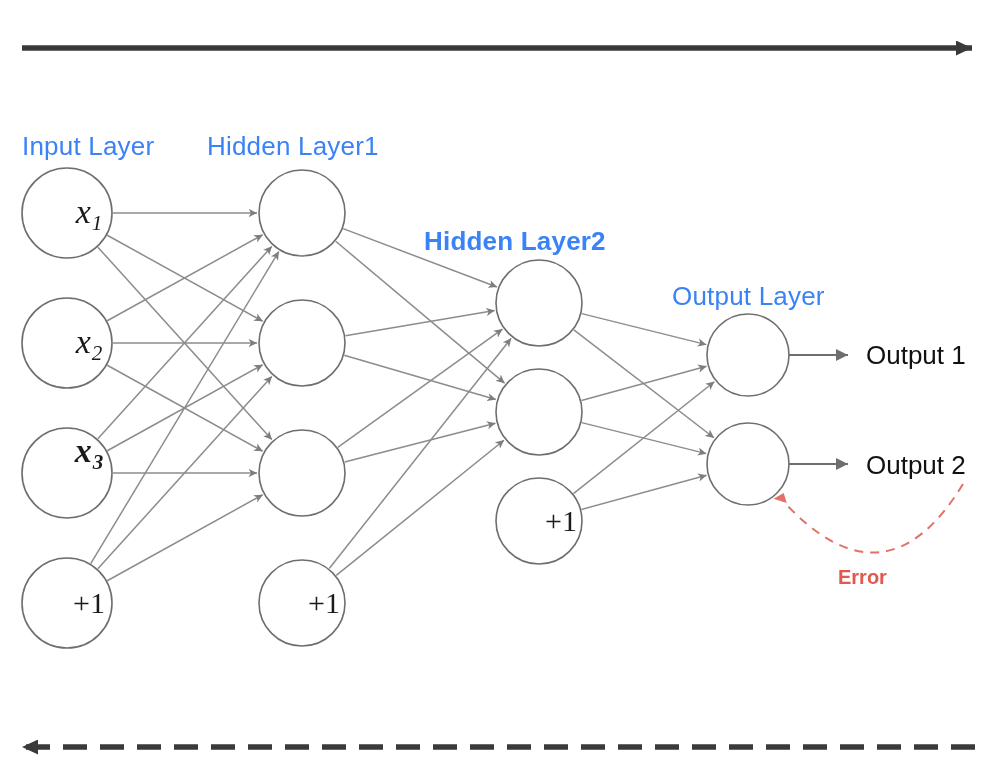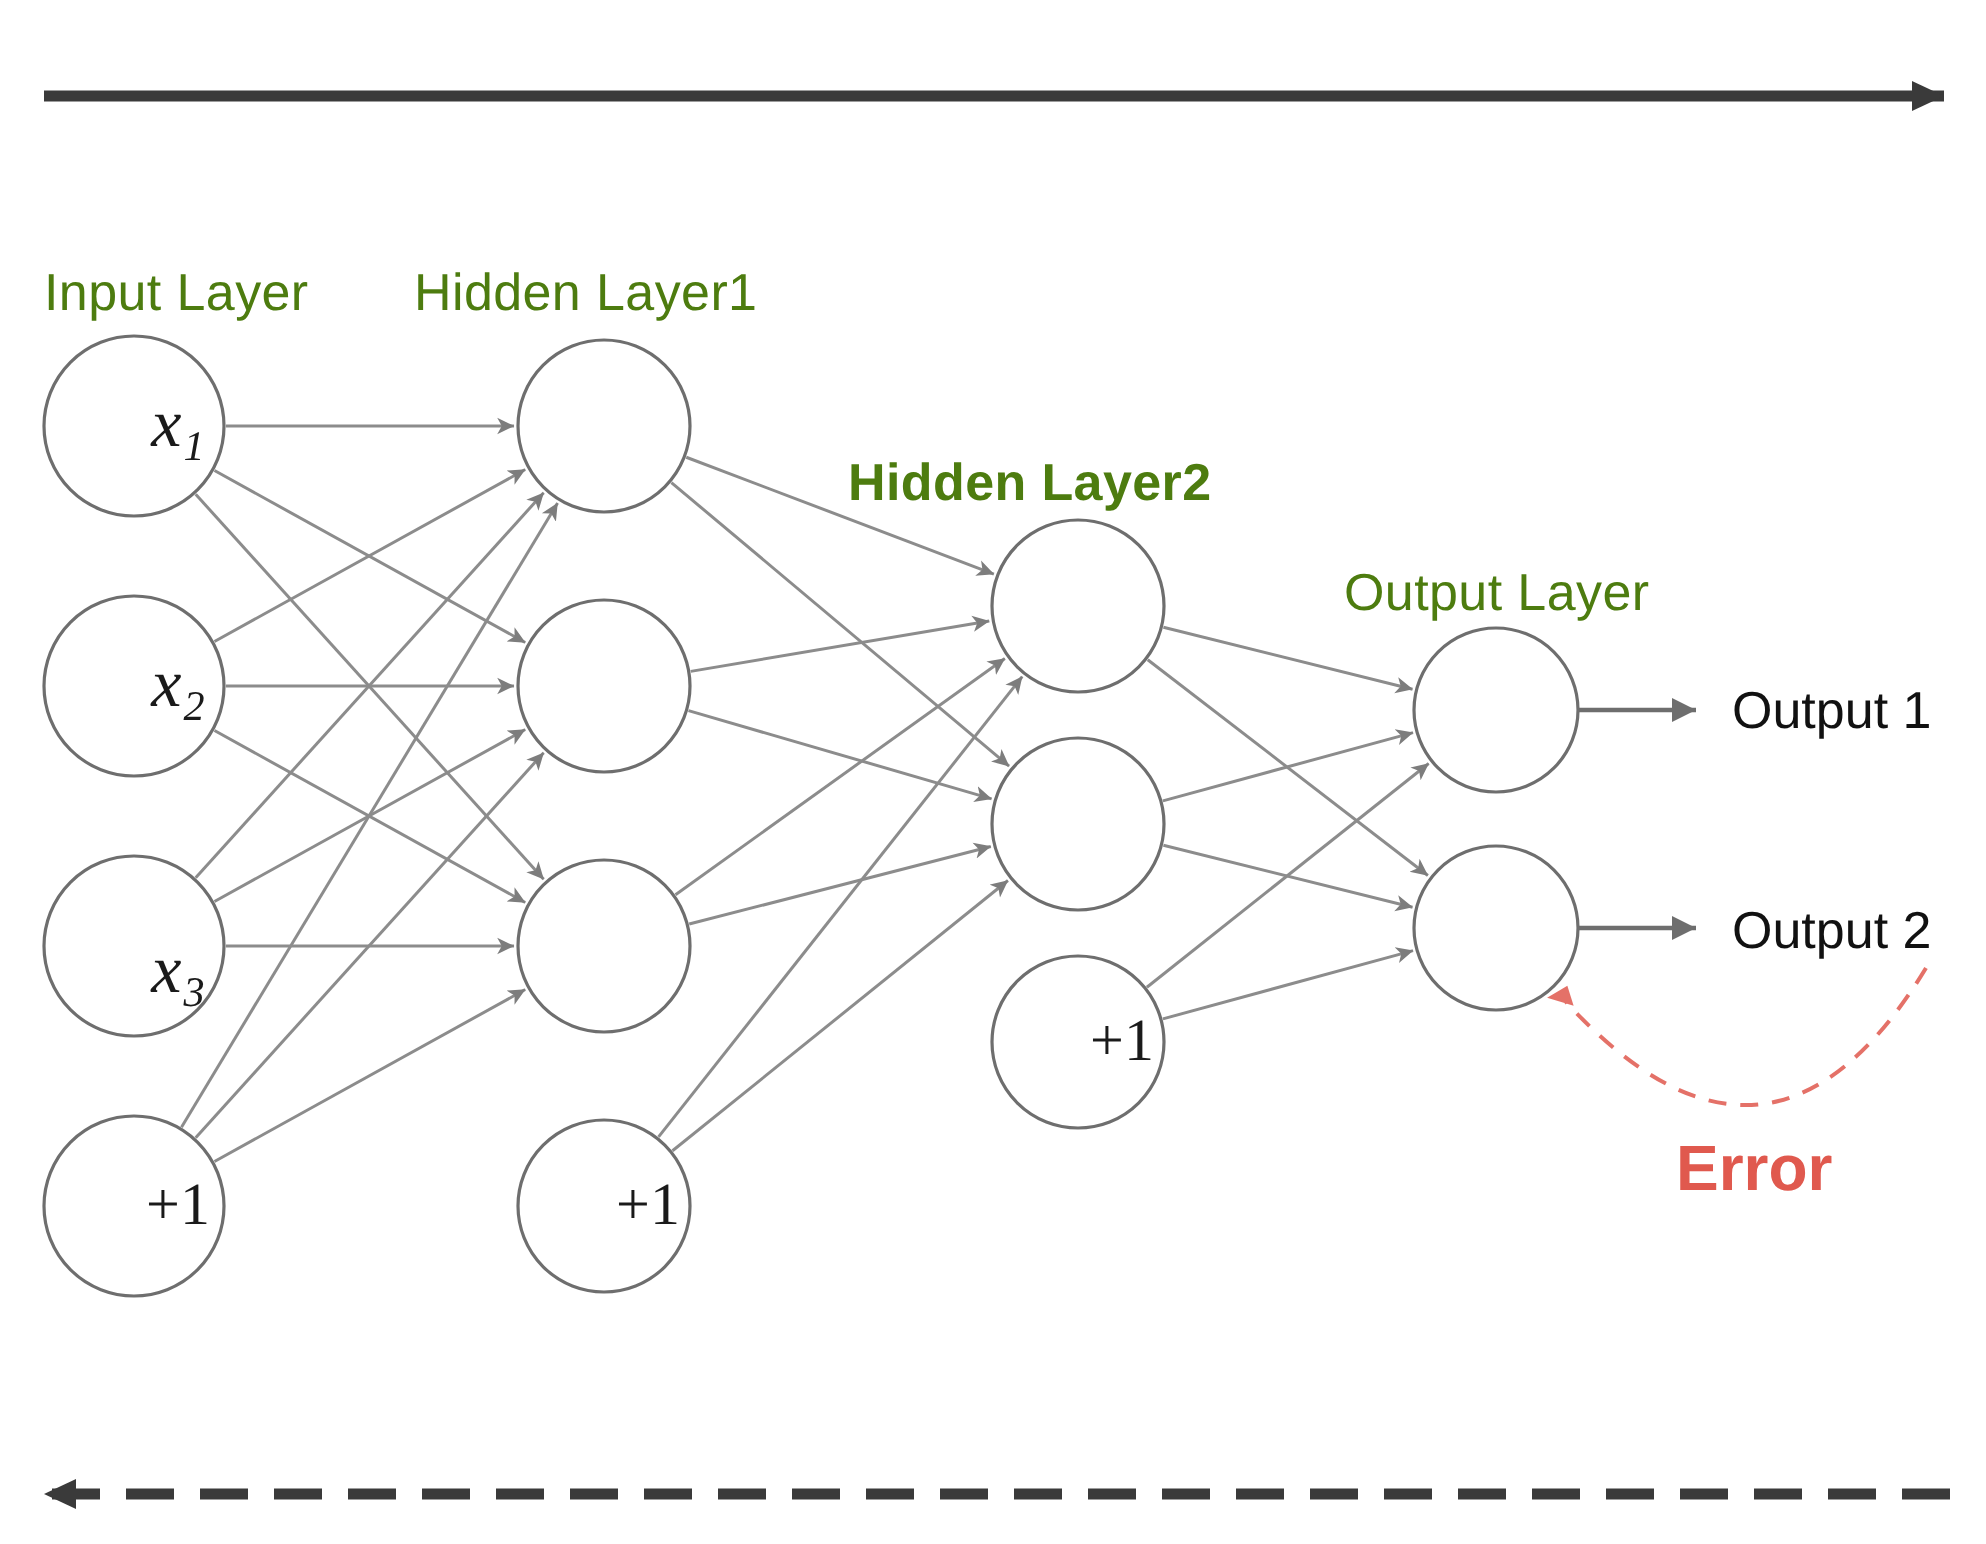"Input Layer" .layer-label { color: #4d7c0f -> #3b82f6 }
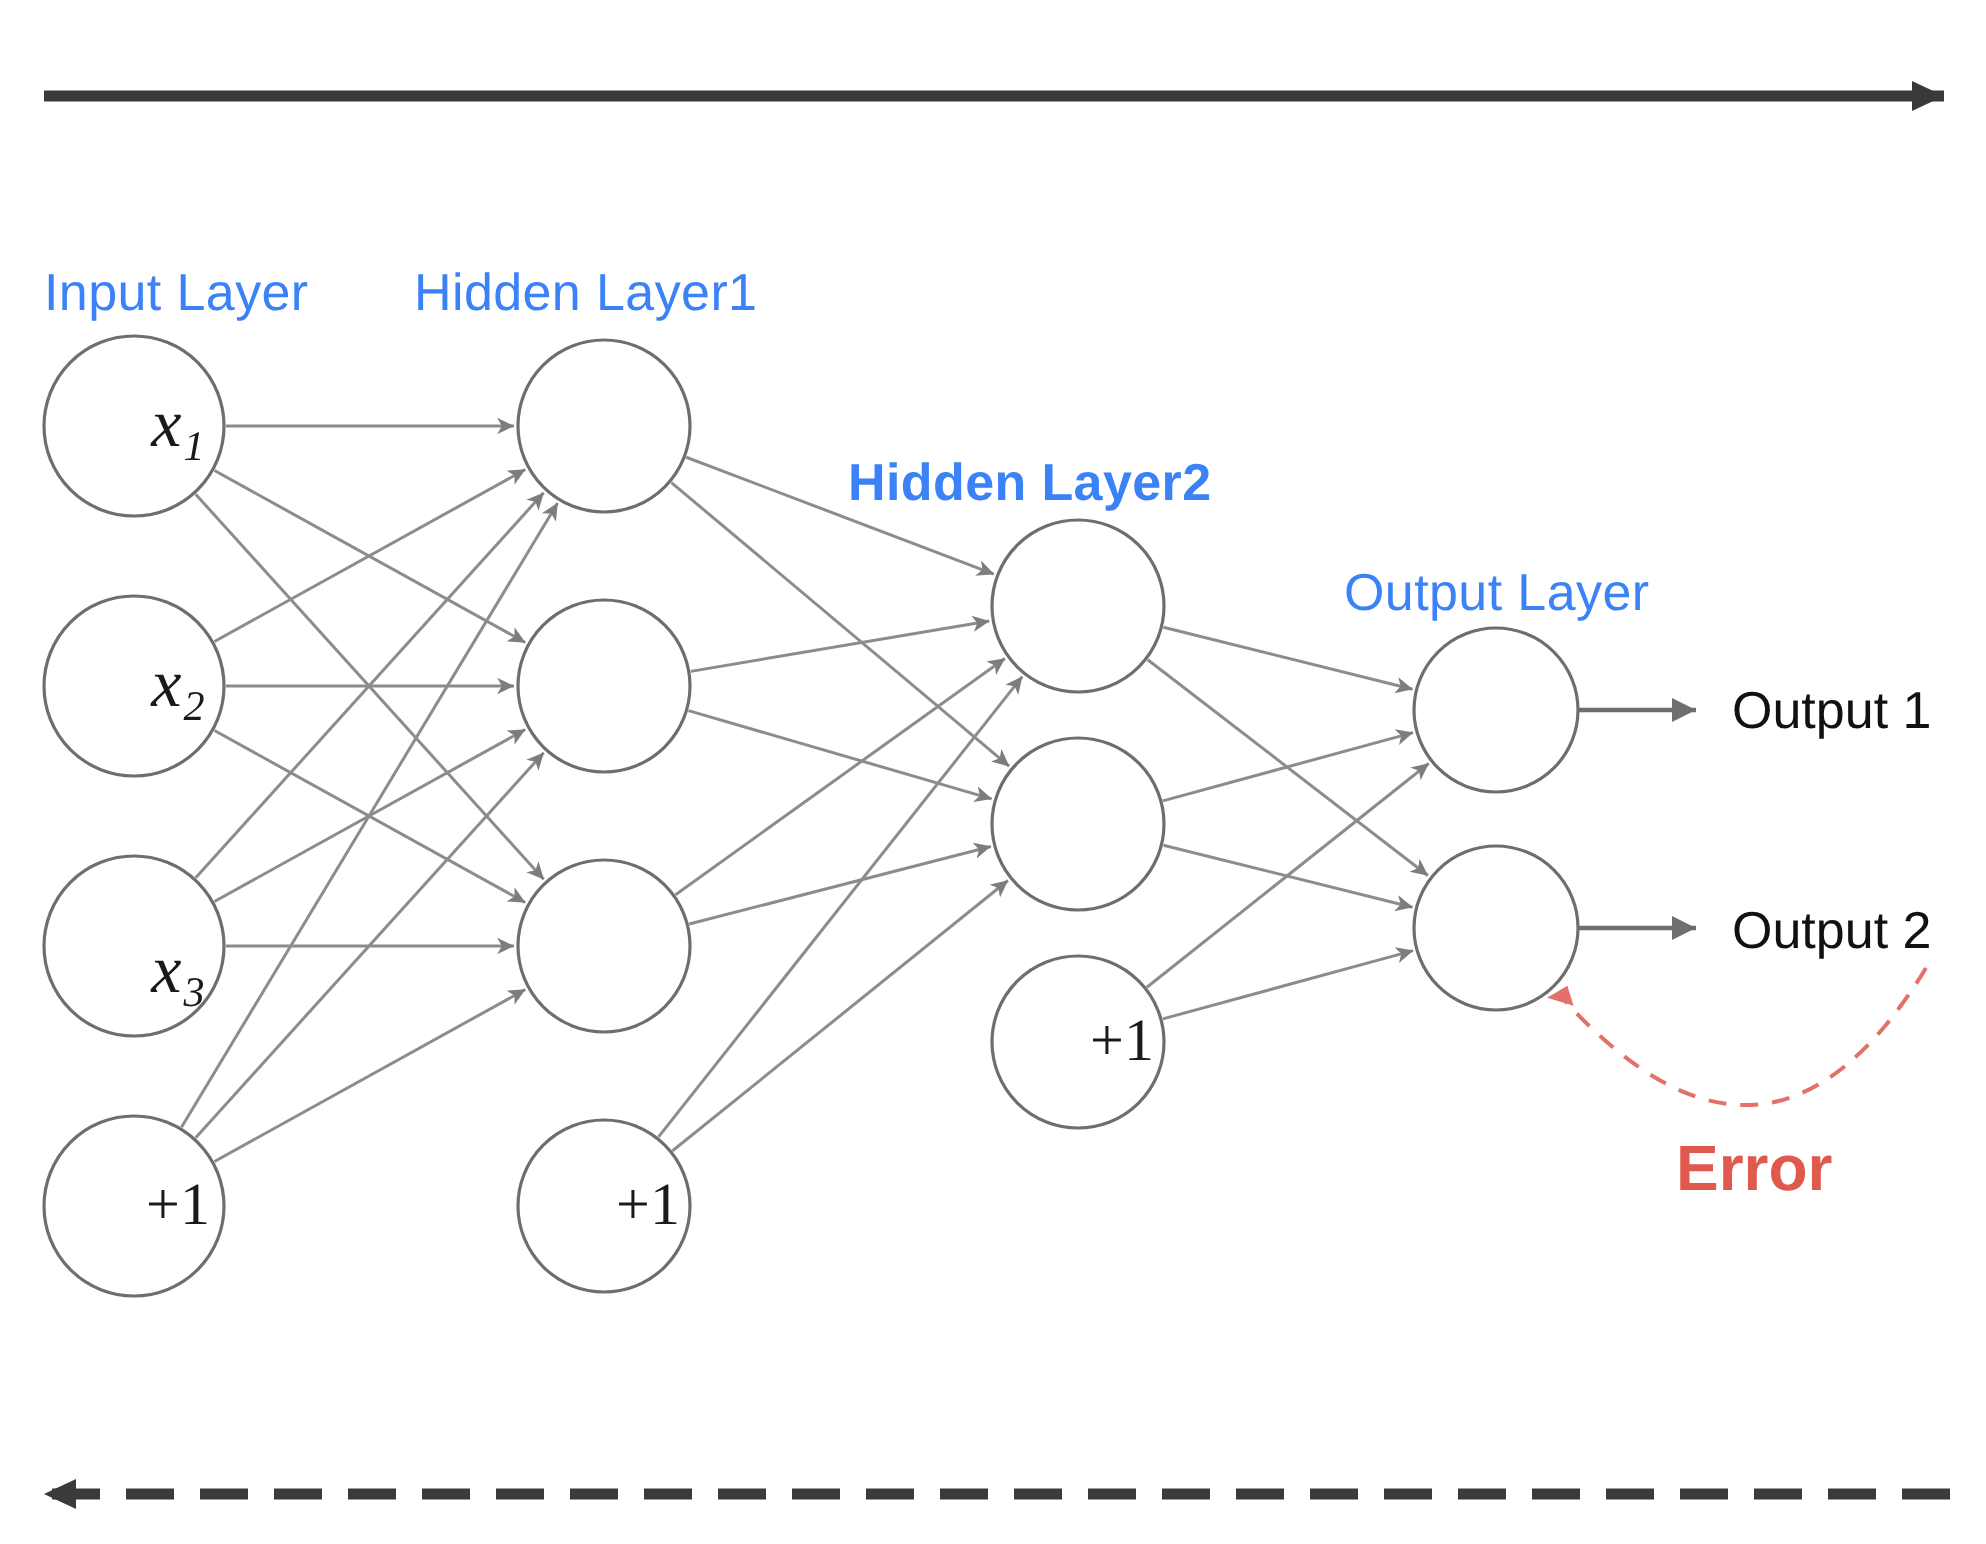"x3" div.node-text { font-weight: none -> bold; top: 488px -> 454px }
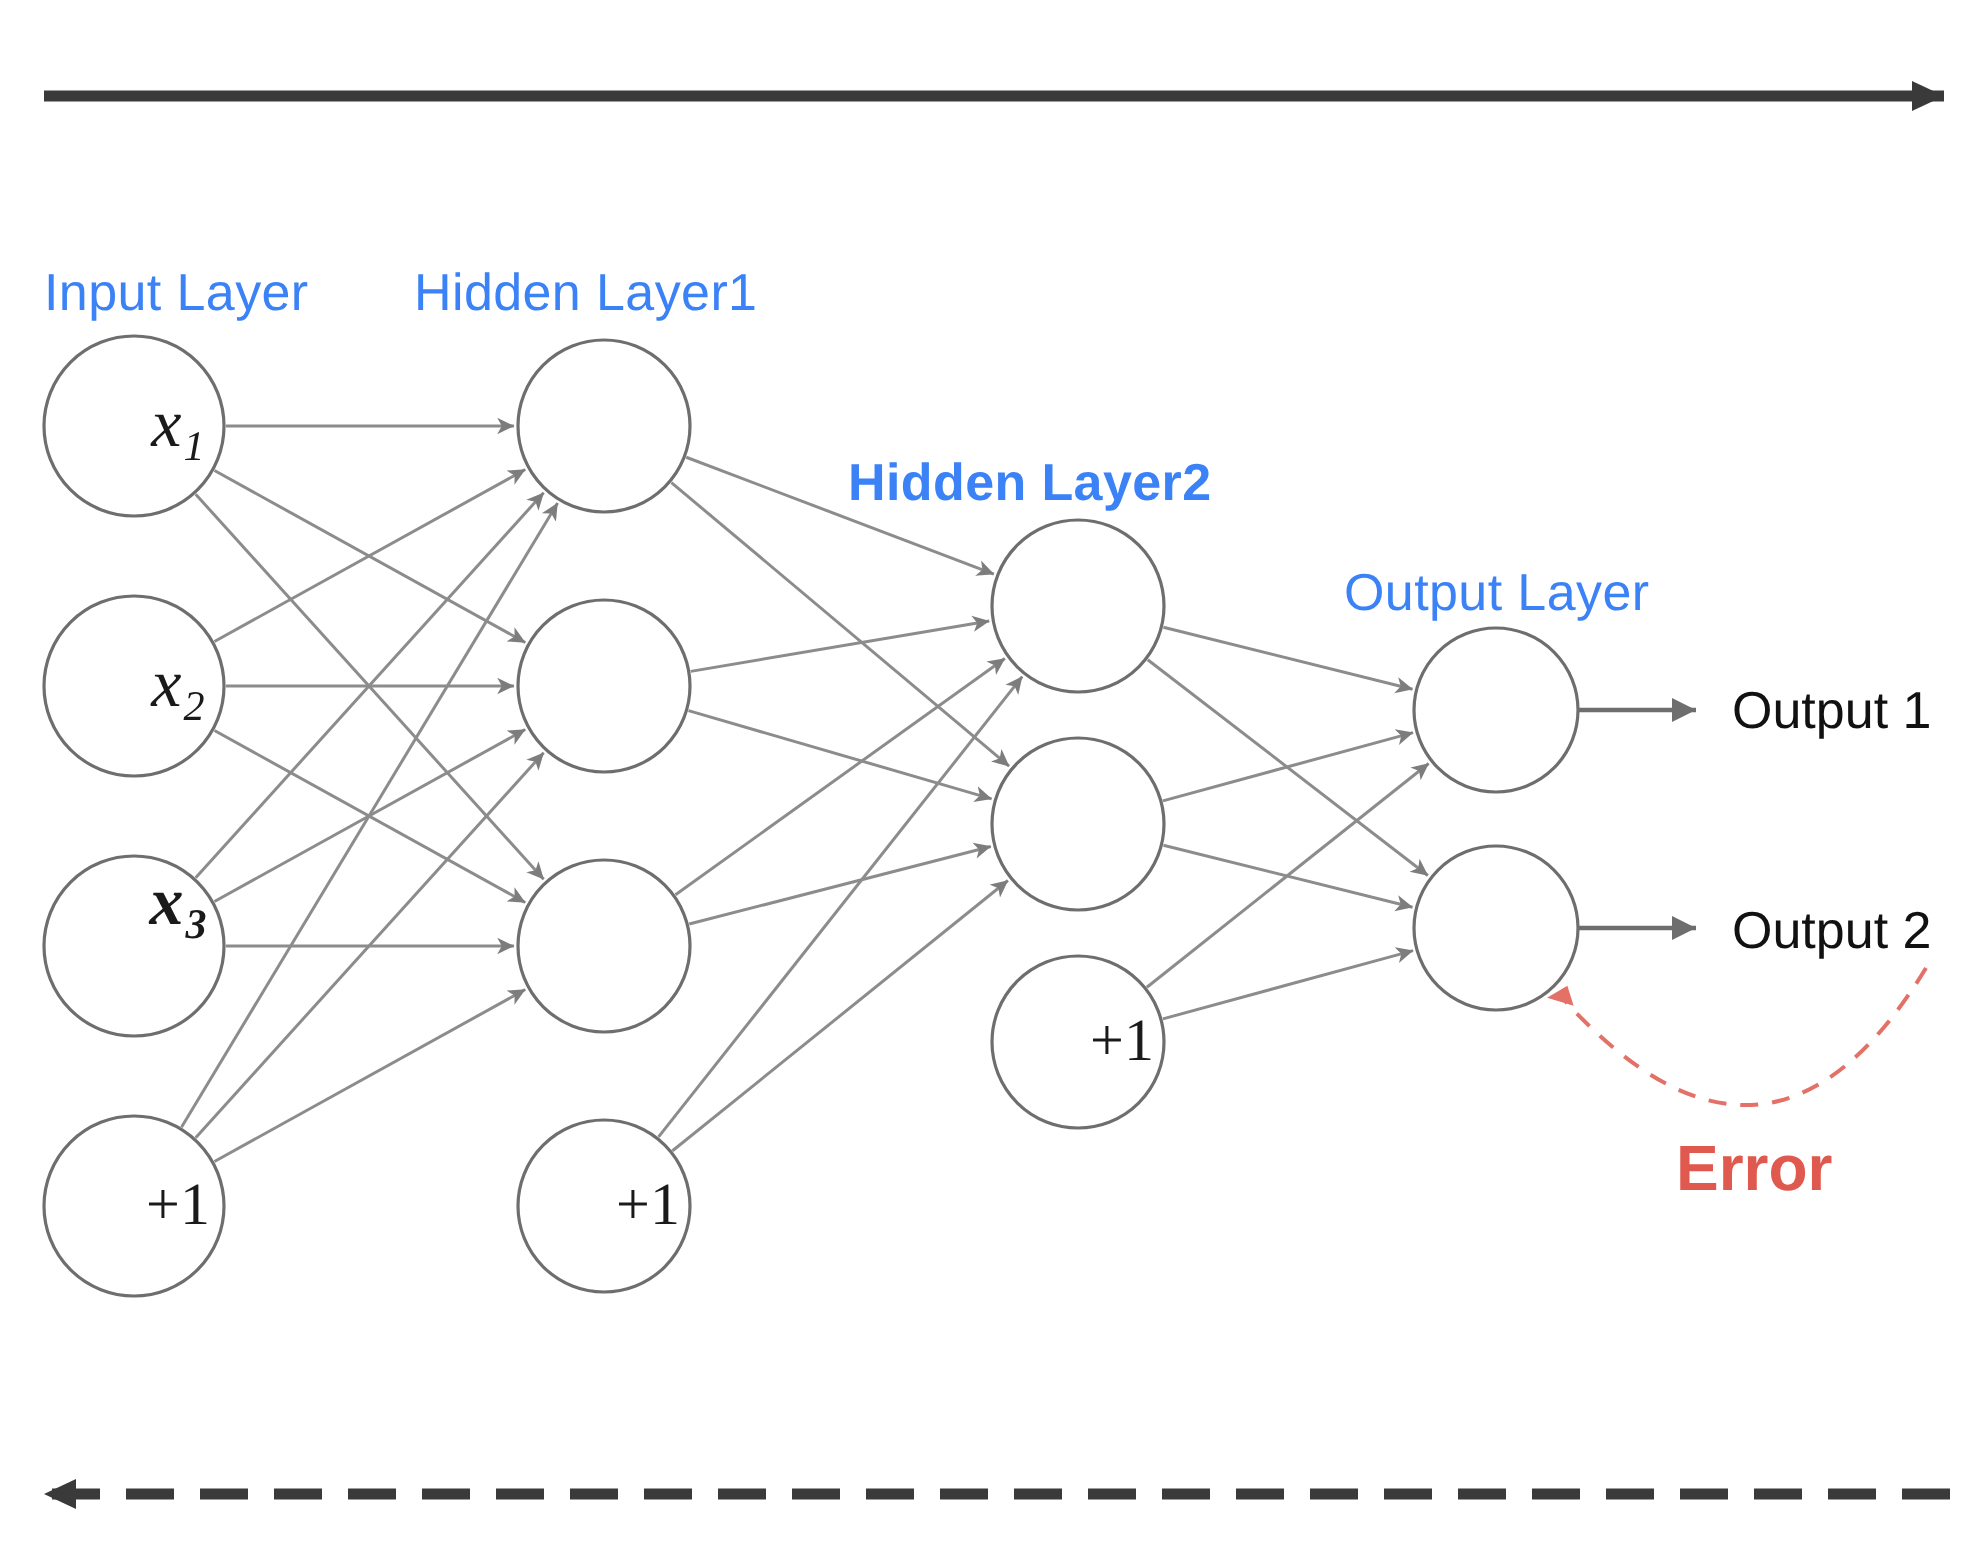"Error" .error-label { font-size: 32px -> 20px }
